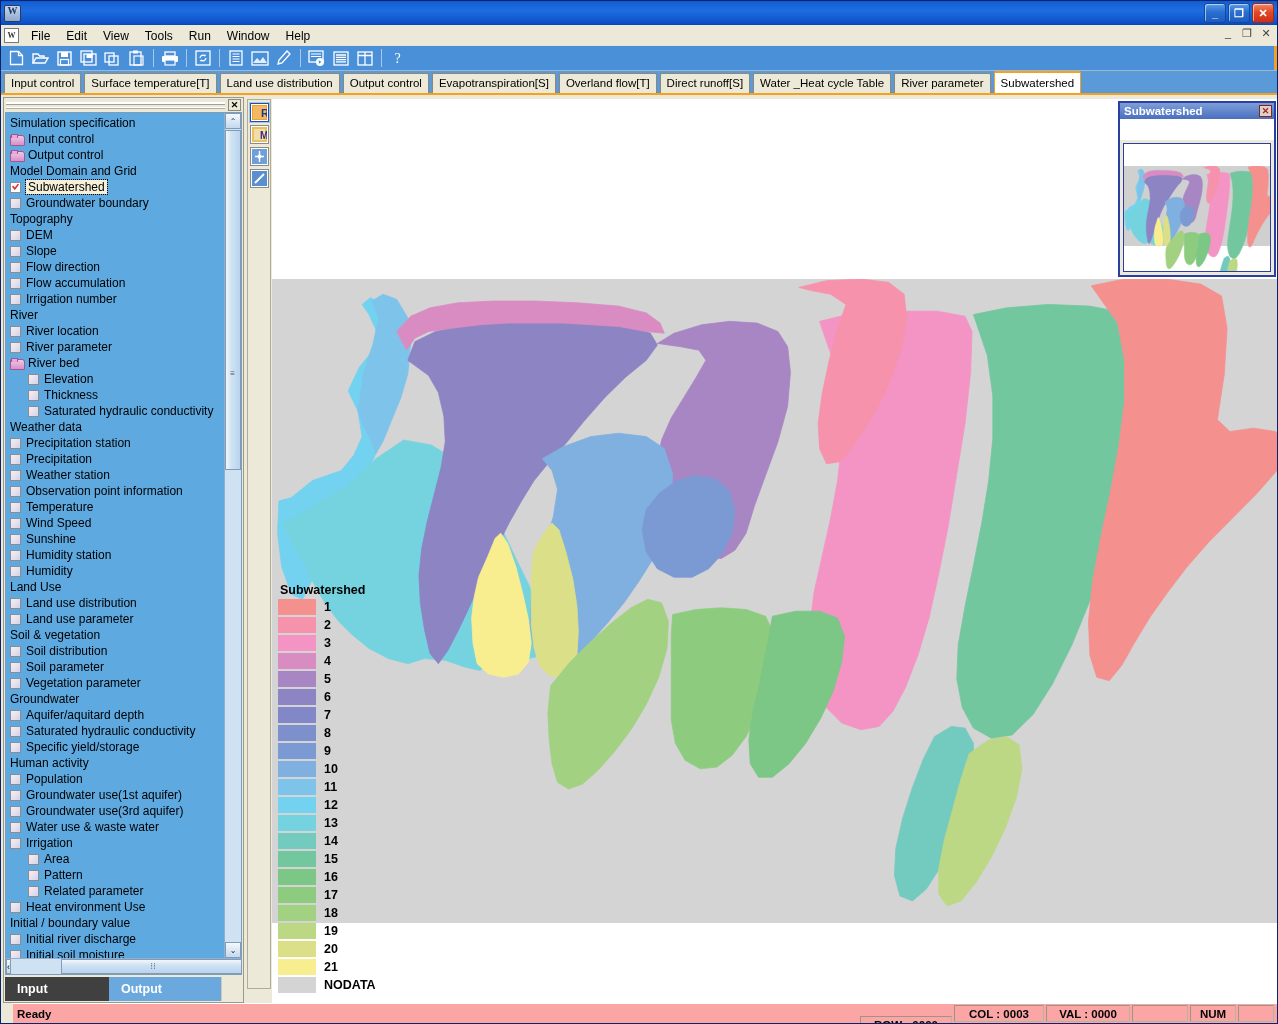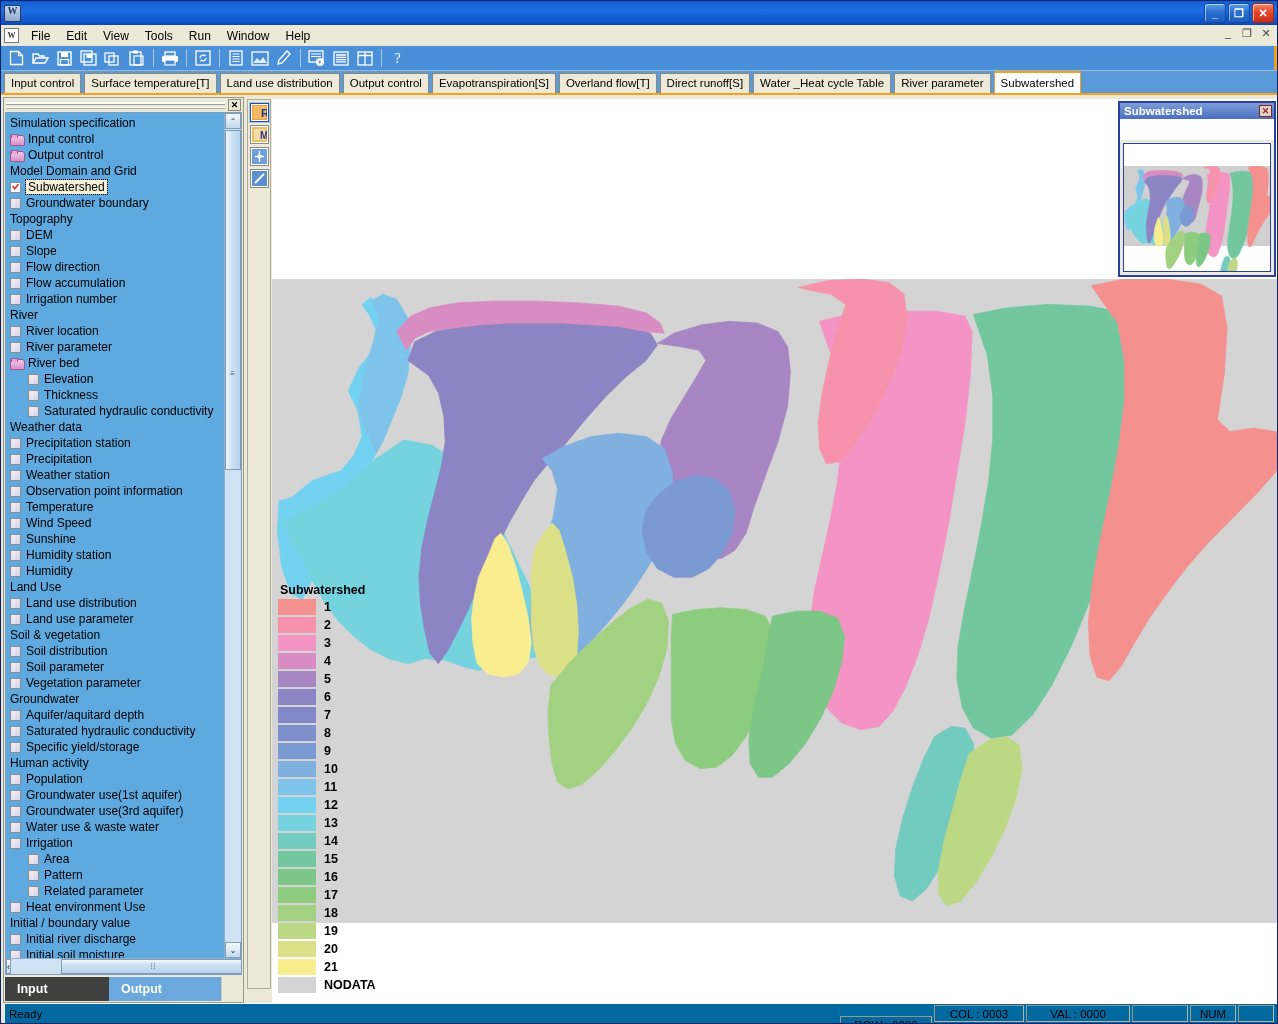"Ready" .statusbar { background: #0369a1 -> #fca5a5; font-weight: none -> bold; left: 4px -> 12px }
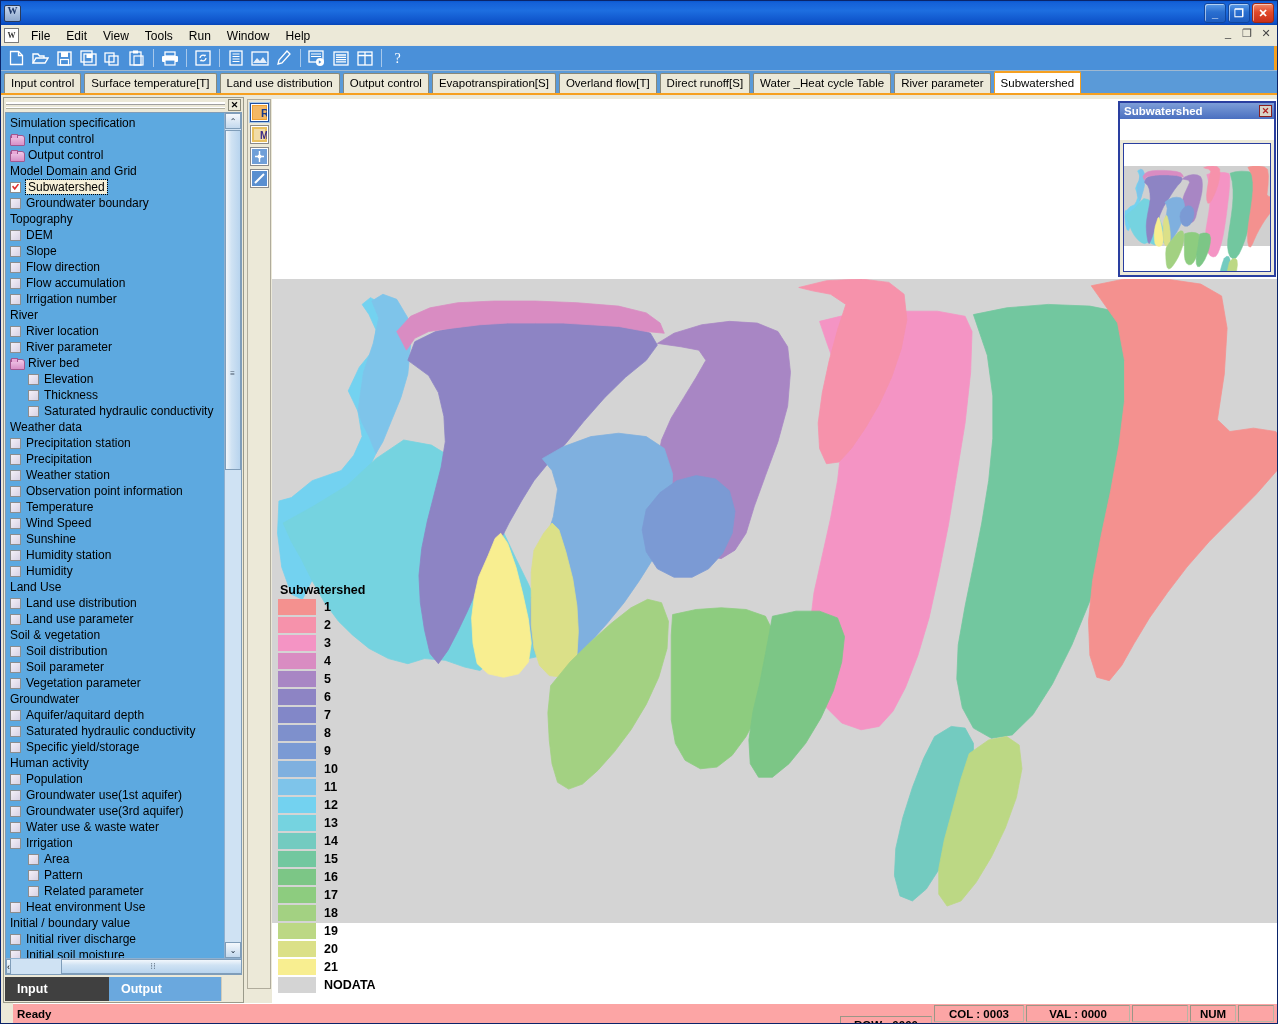"VAL : 0000" .sb-cell.w-val { width: 104px -> 84px }
